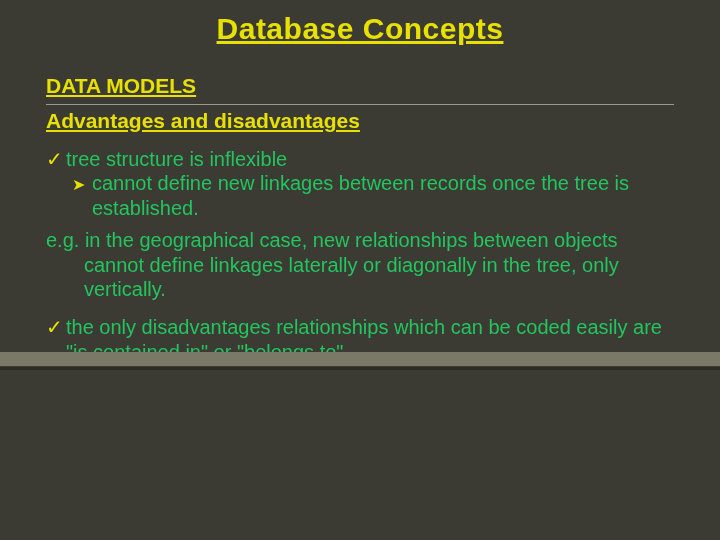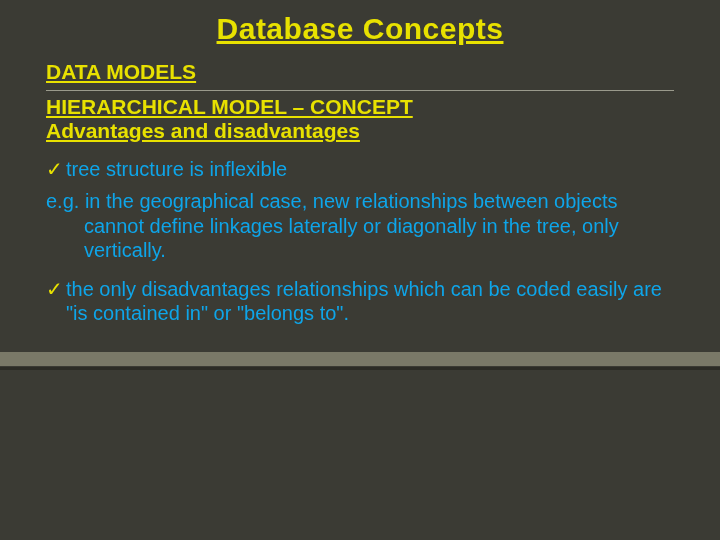"DATA MODELS" .h2 { margin-top: 14px -> 28px }
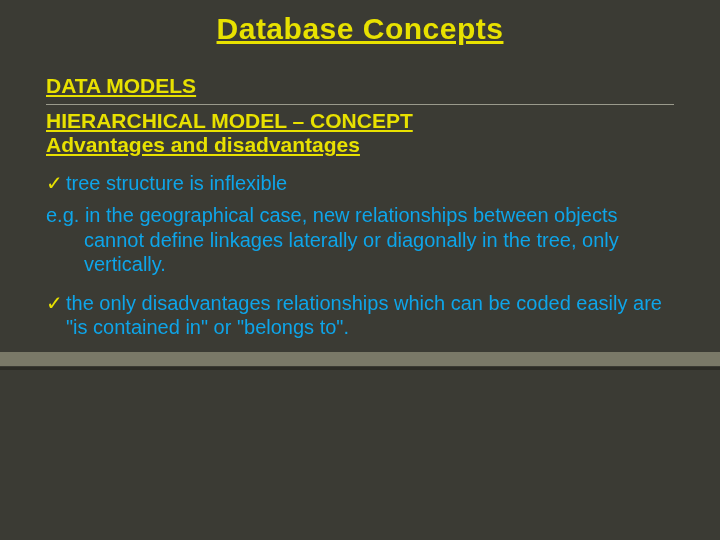"HIERARCHICAL MODEL – CONCEPT" div.h3 { html: <div>HIERARCHICAL MODEL – CONCEPT</div> -> none }
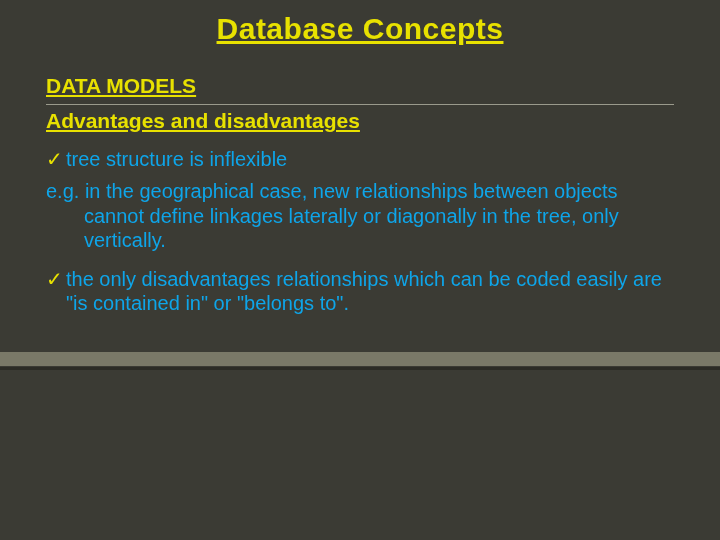"tree structure is inflexible" .body { color: #0ea5e9 -> #22c55e }
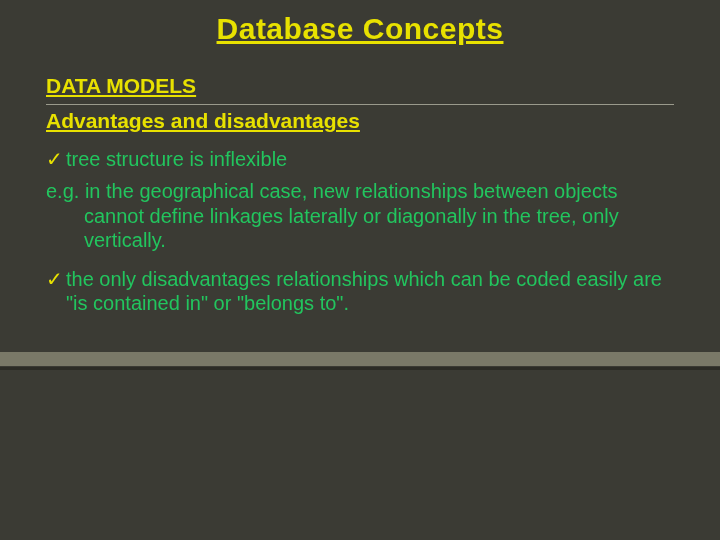"cannot define new linkages between" div.bullet-row { html: none -> <div> <span></span> <span>cannot define new linkages between records once the tree is established.</span> </div> }
